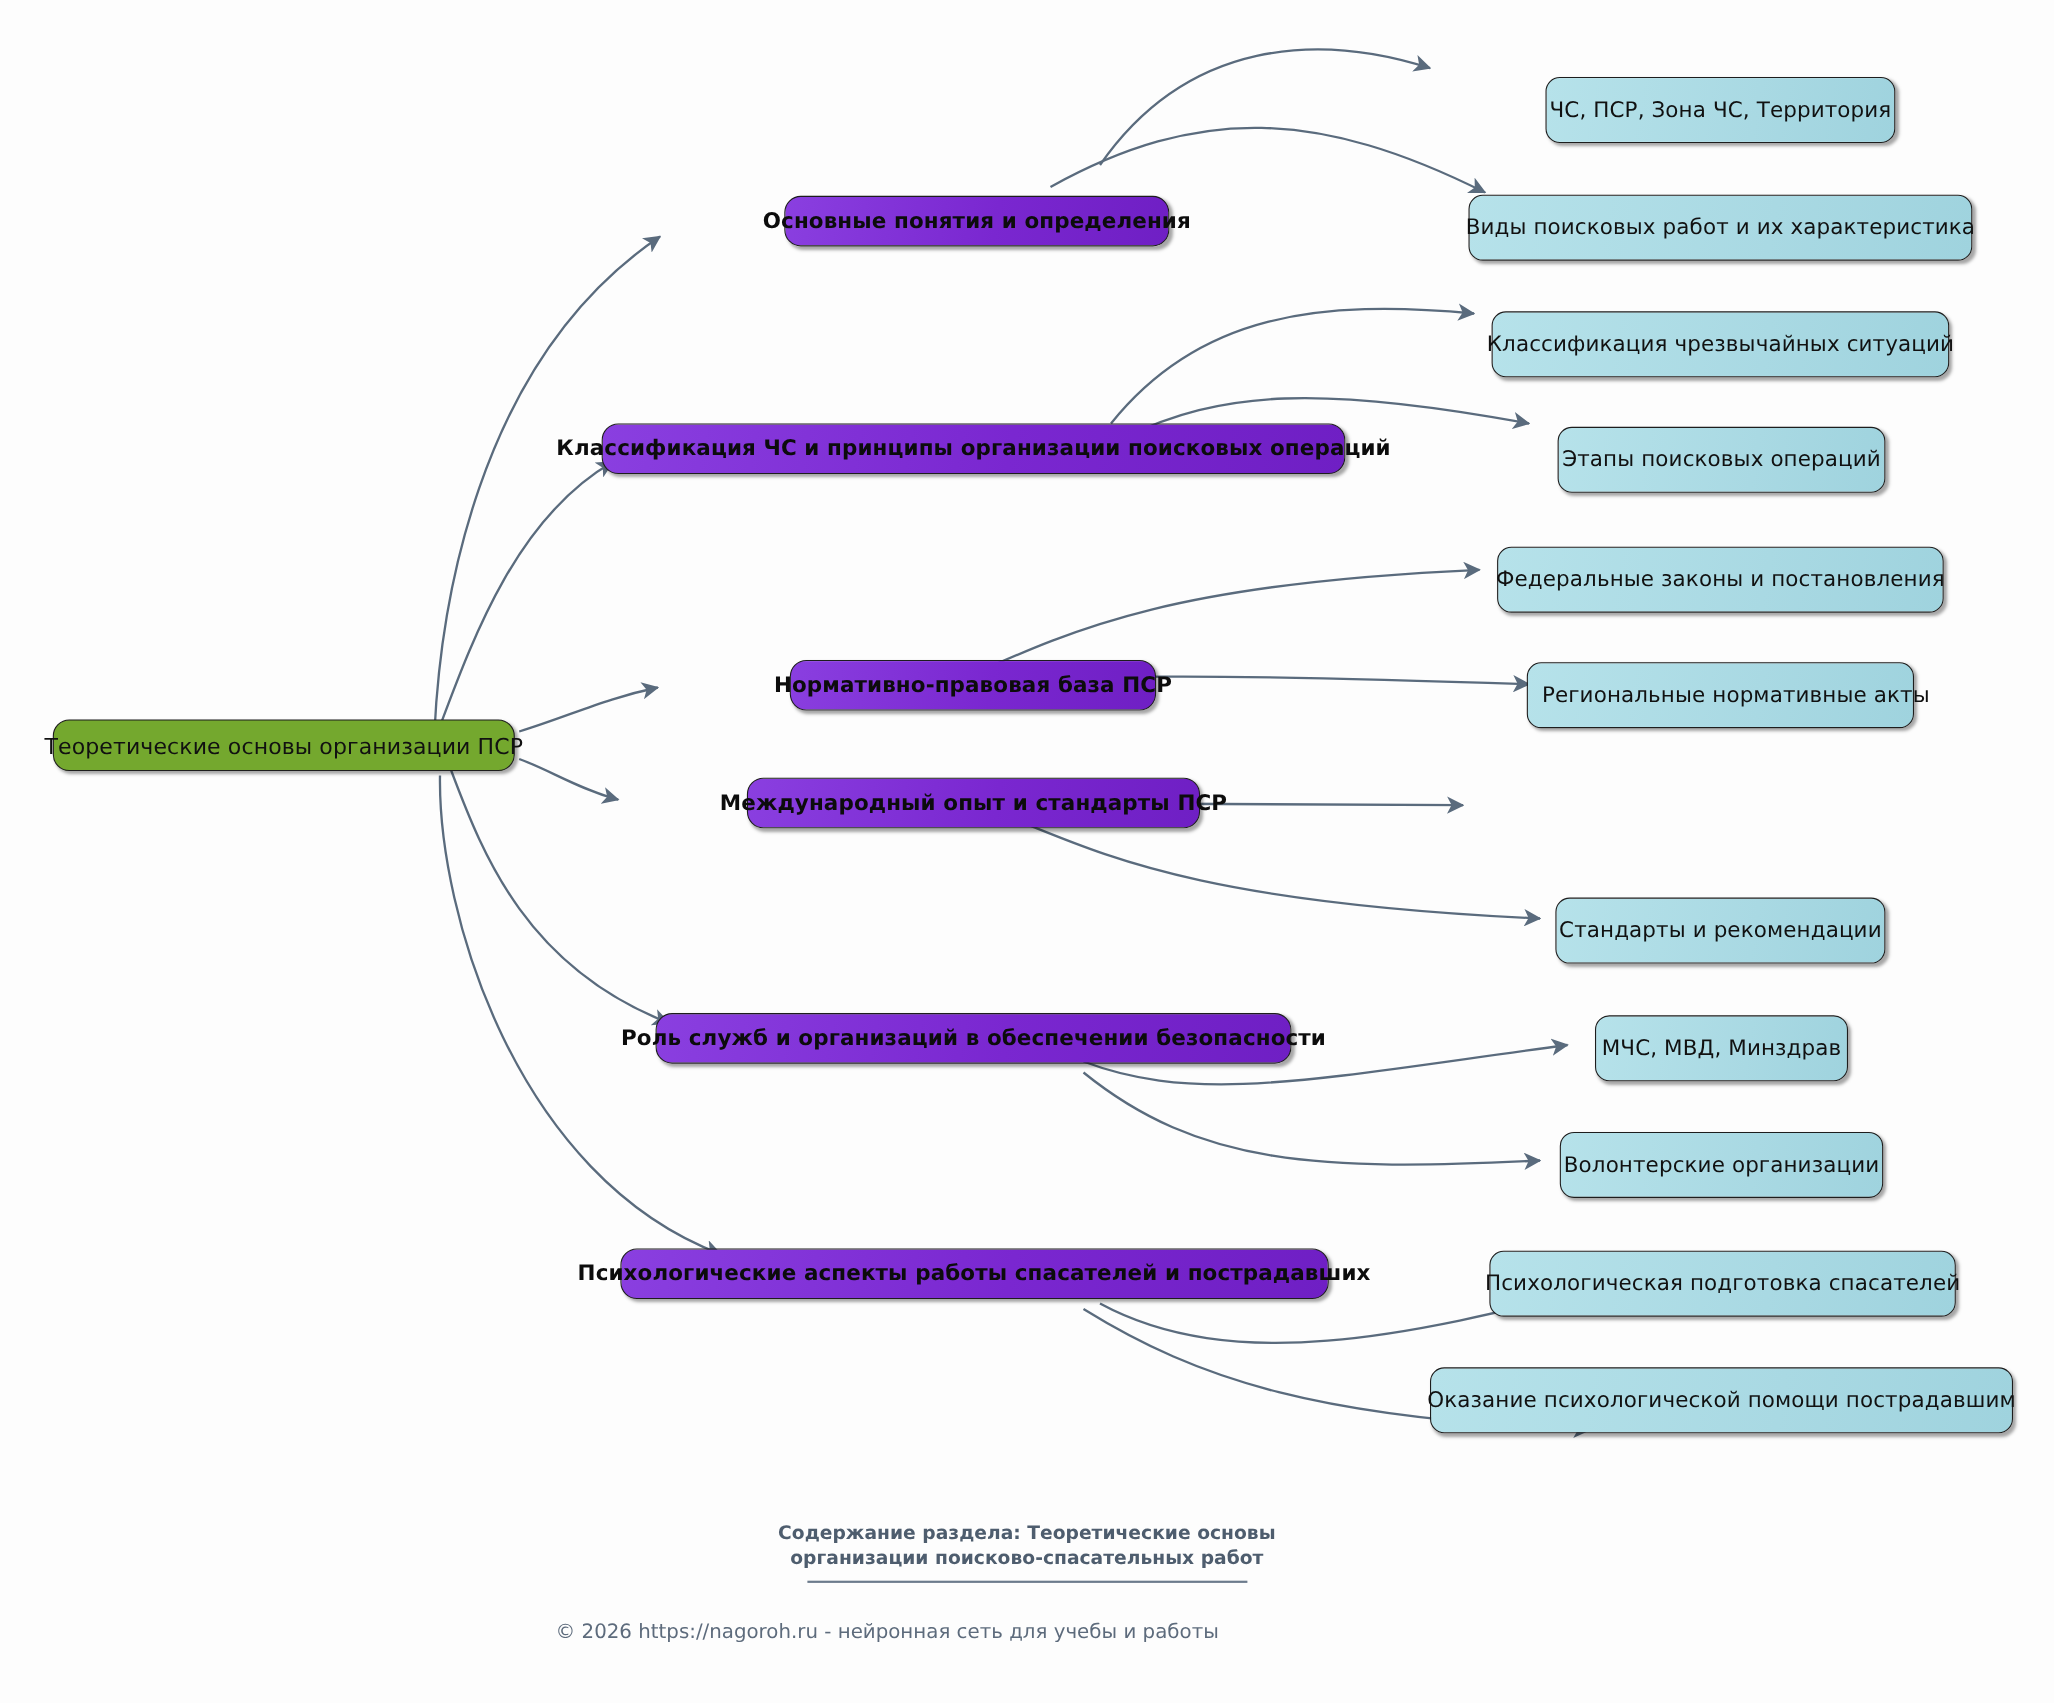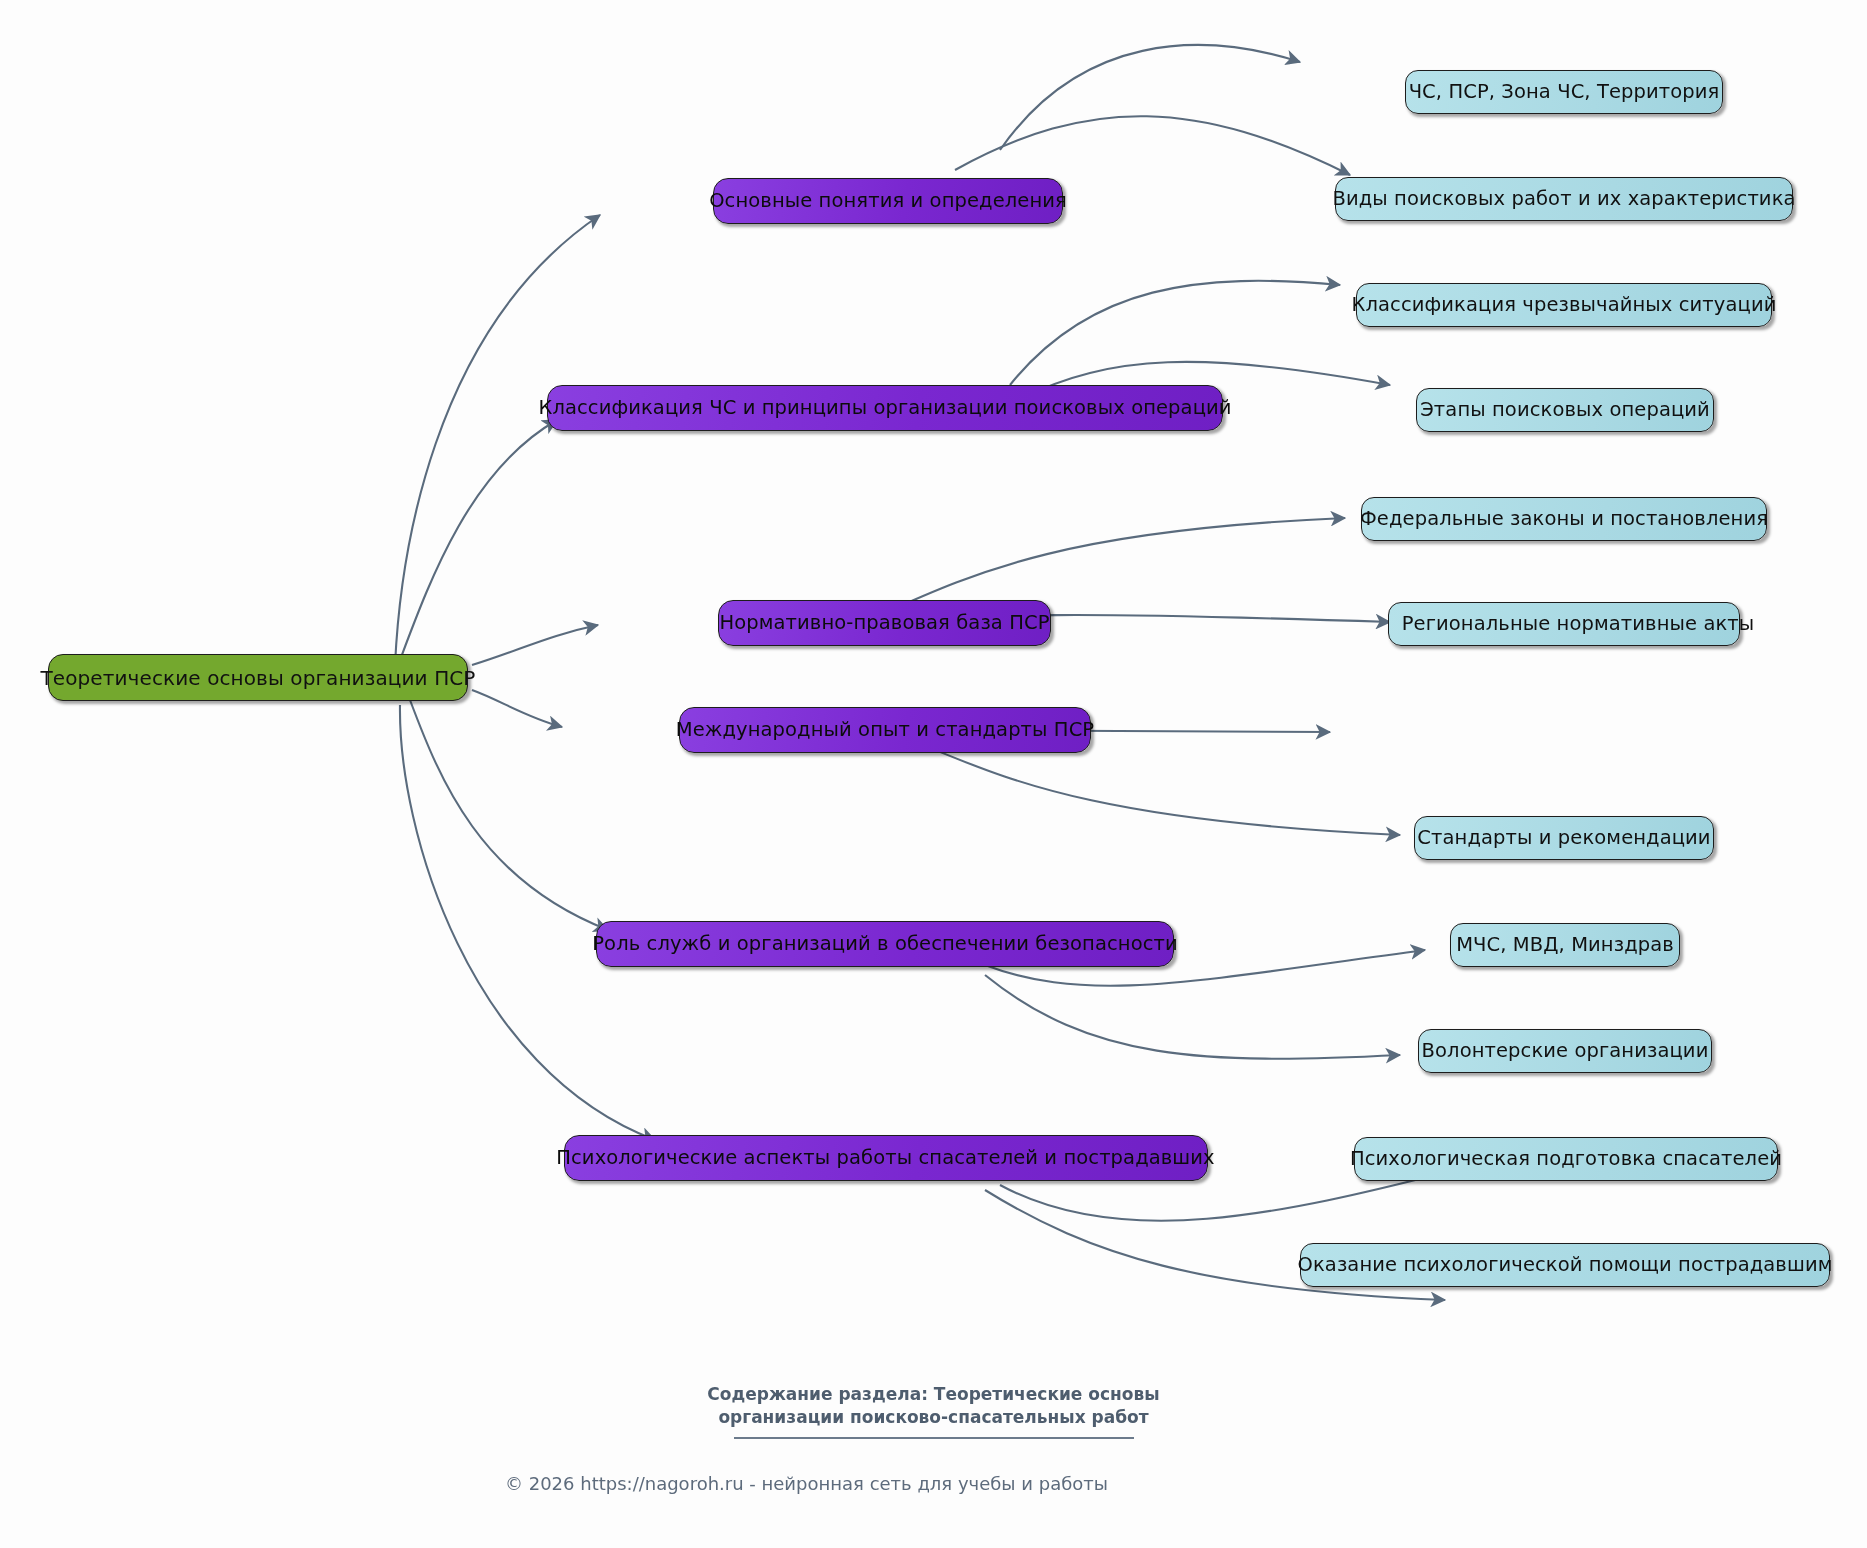"ЧС, ПСР, Зона ЧС, Территория" .node.leaf { height: 44px -> 60px }
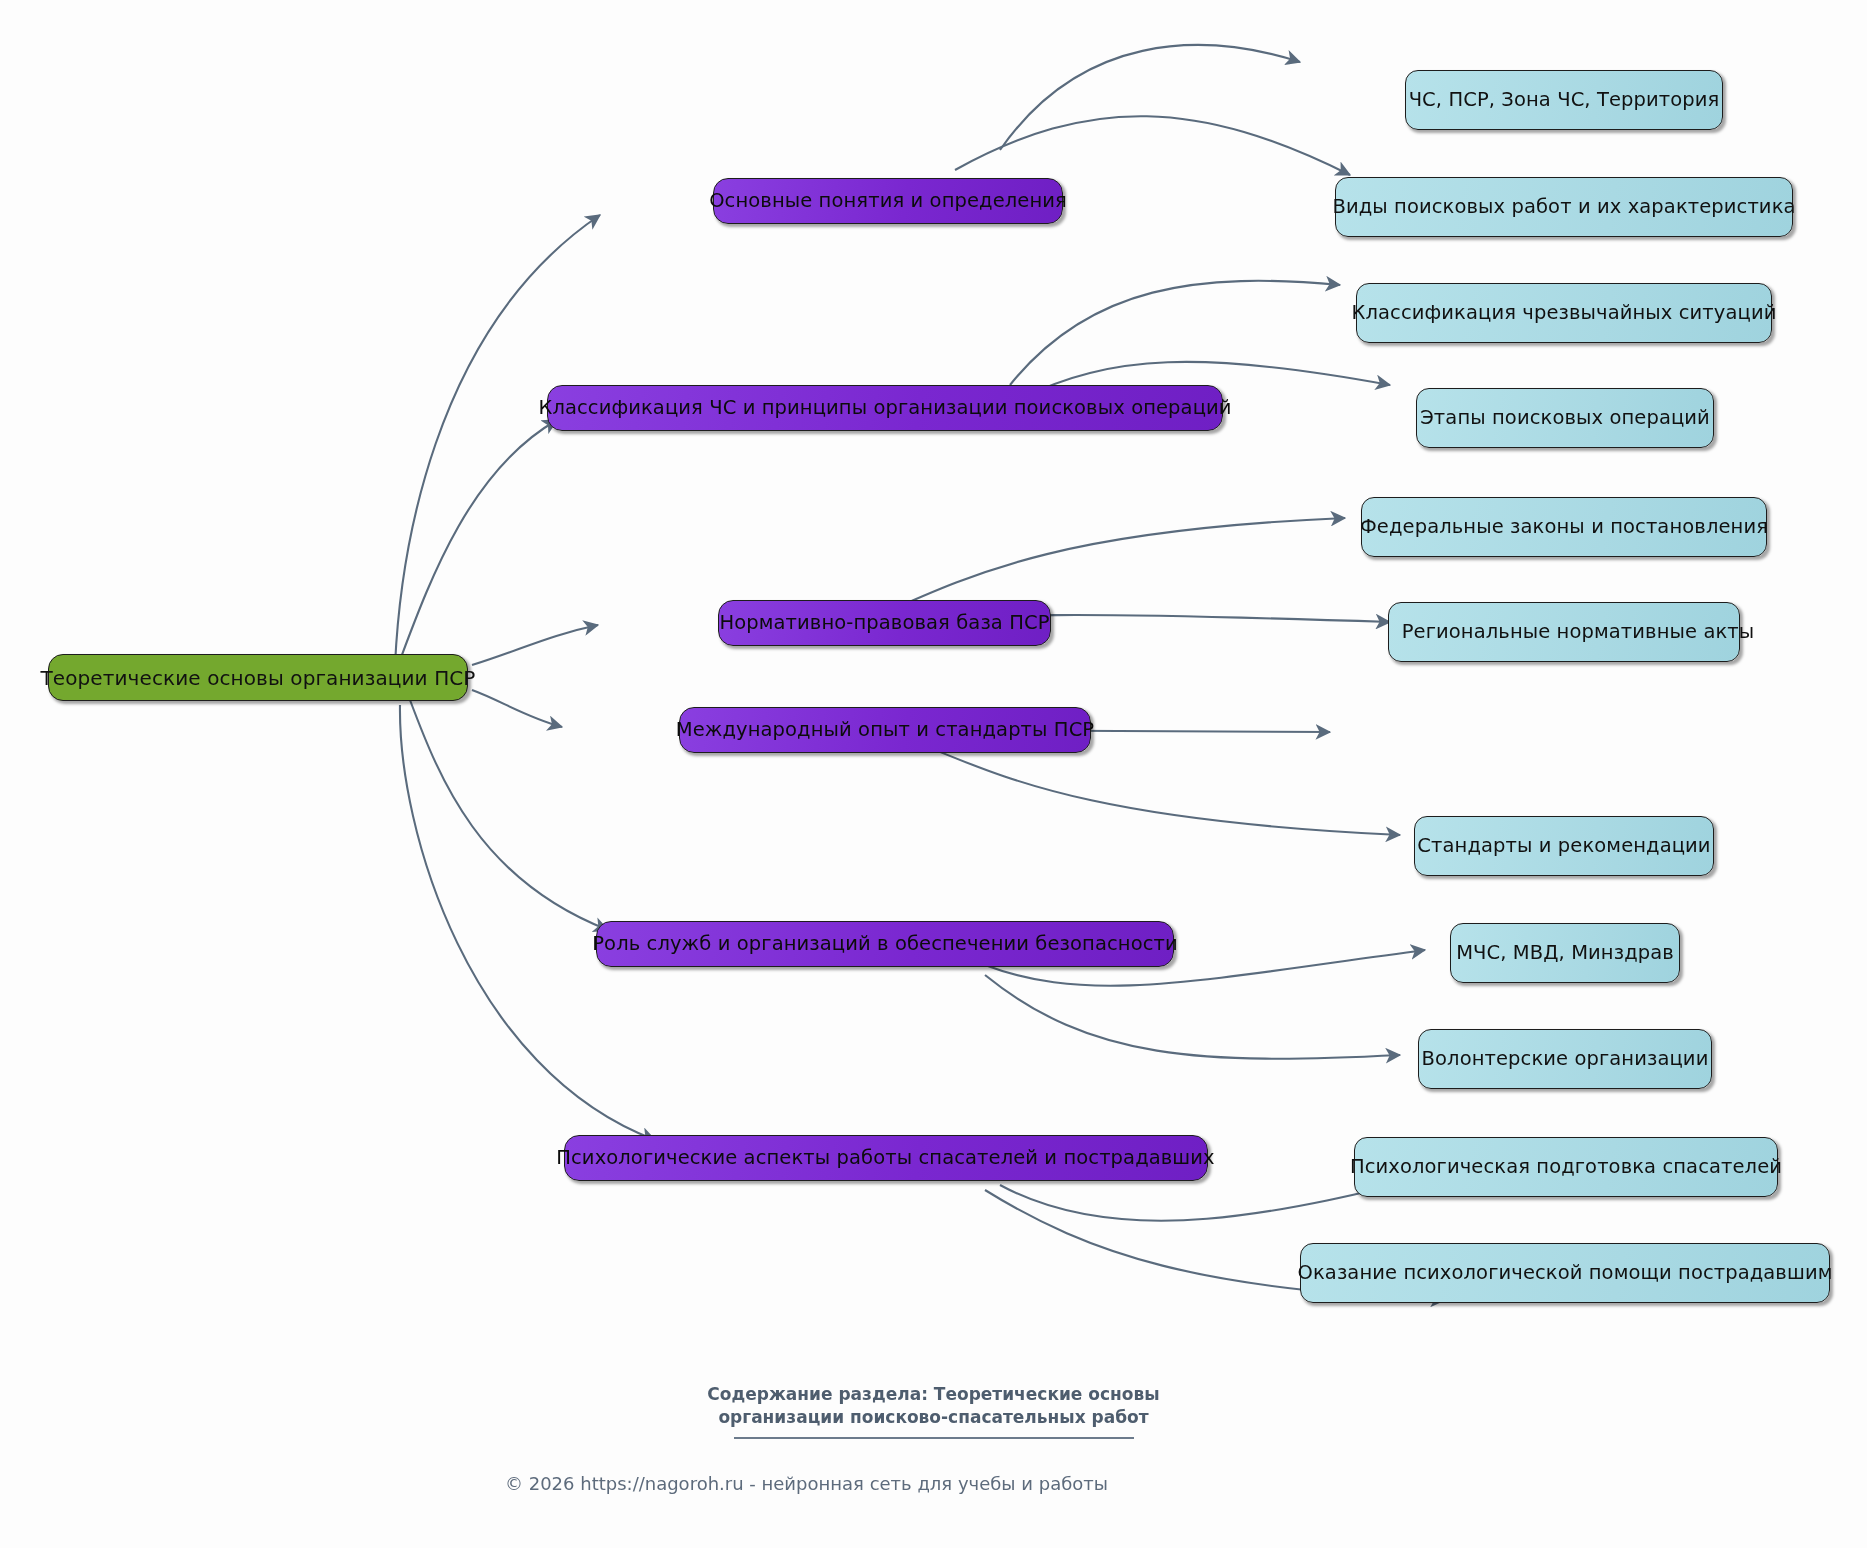"Основные понятия и определения" .node.branch { font-weight: none -> bold }
